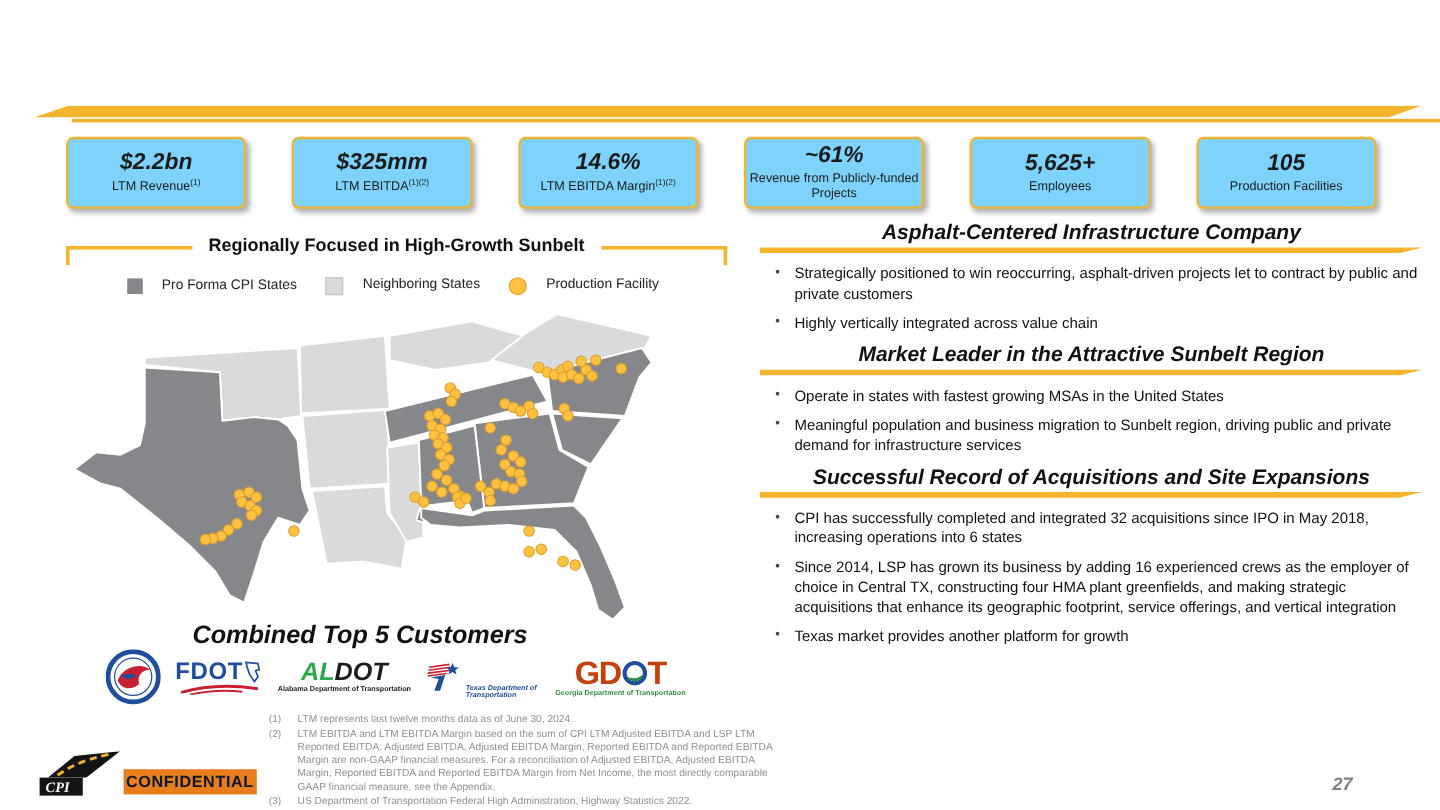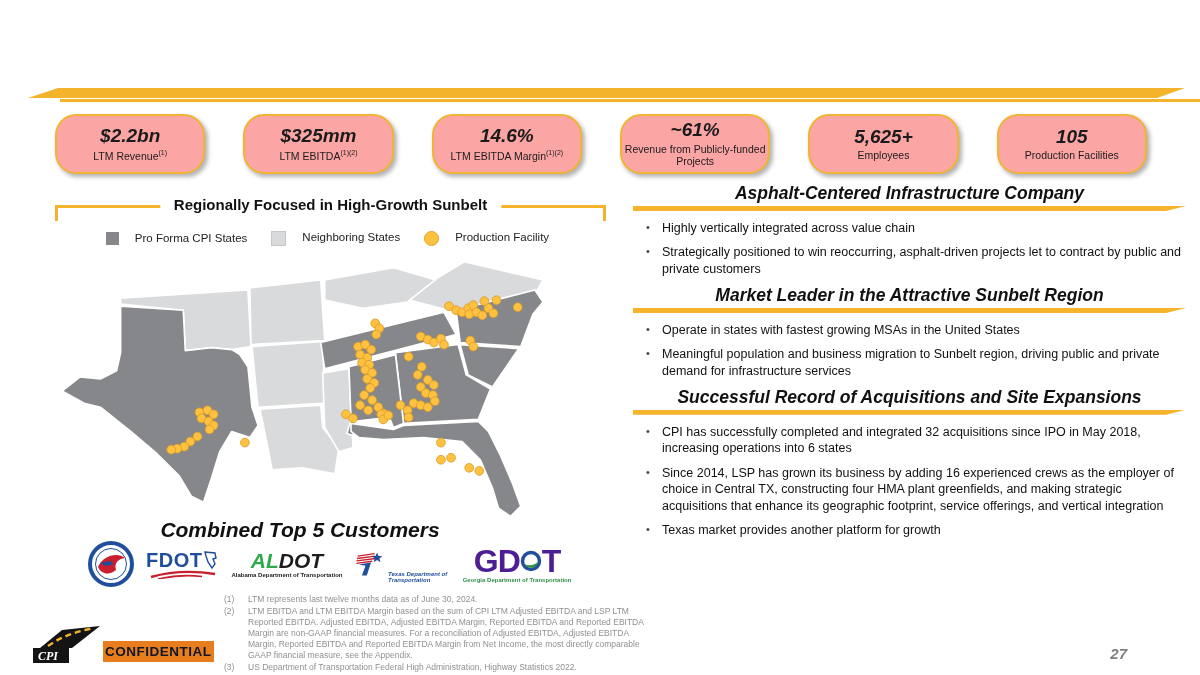"$2.2bn" .stat { background: #fca5a5 -> #7dd3fc; border-radius: 21px -> 6px }
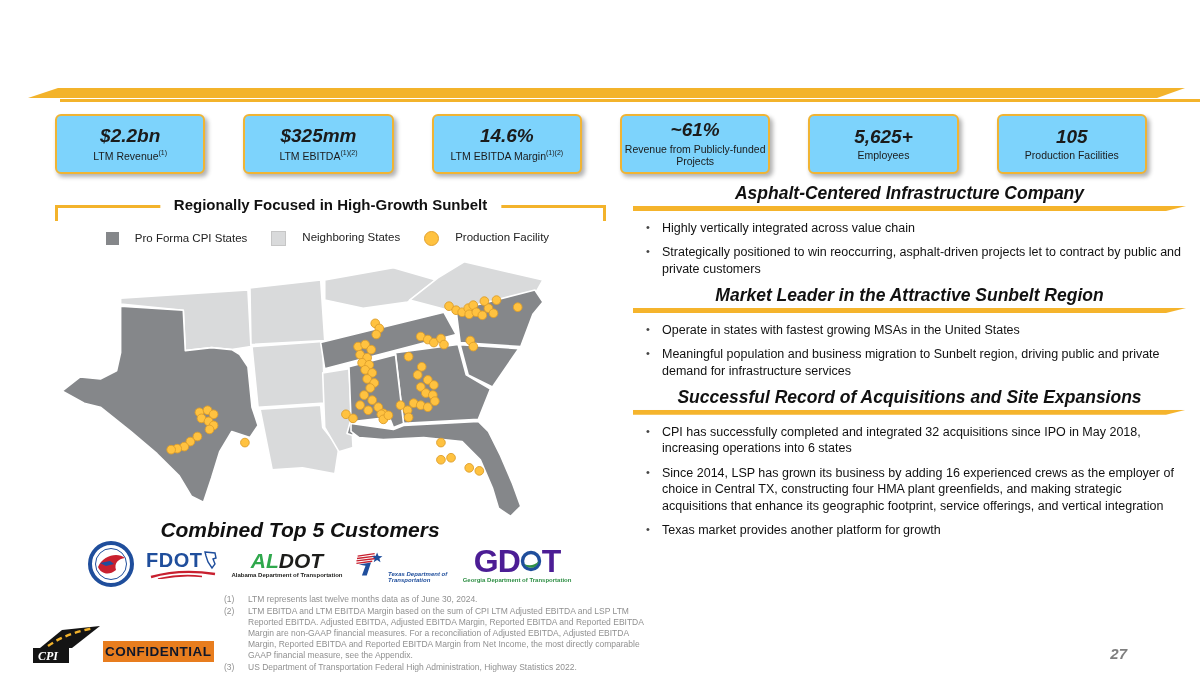"Highly vertically integrated across" li { order: before "Strategically positioned to win" -> after "Strategically positioned to win" }
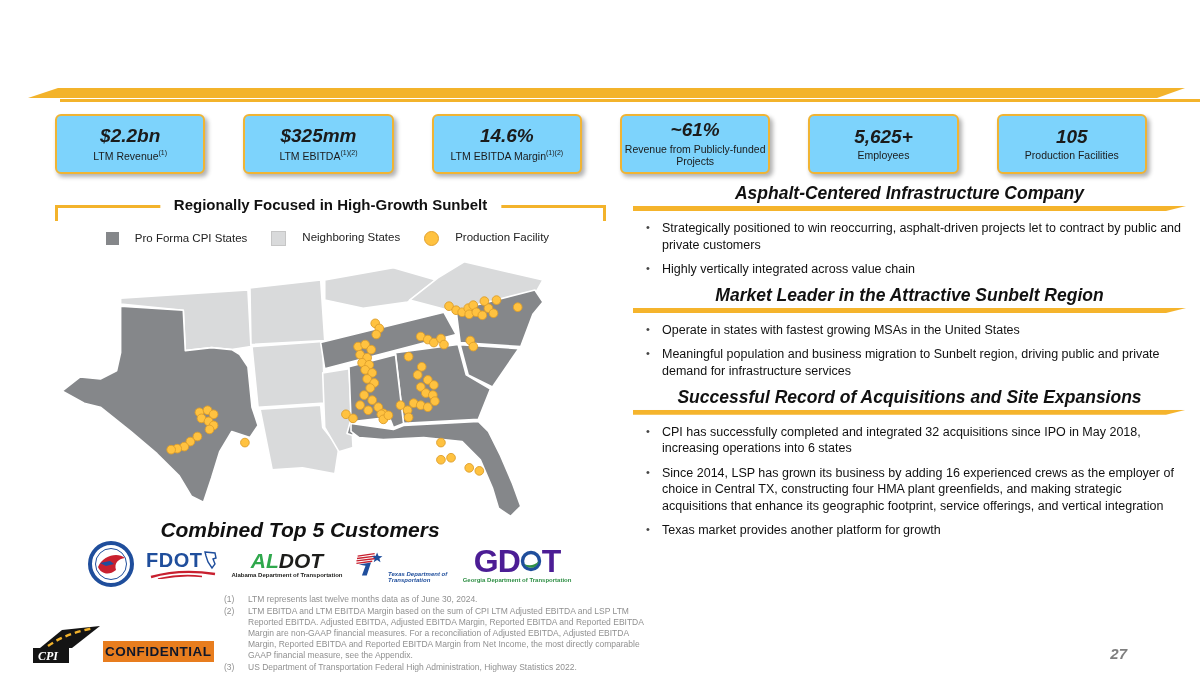"GD" .gdot-l { color: #4c1d95 -> #c2410c; font-size: 32px -> 27px }
